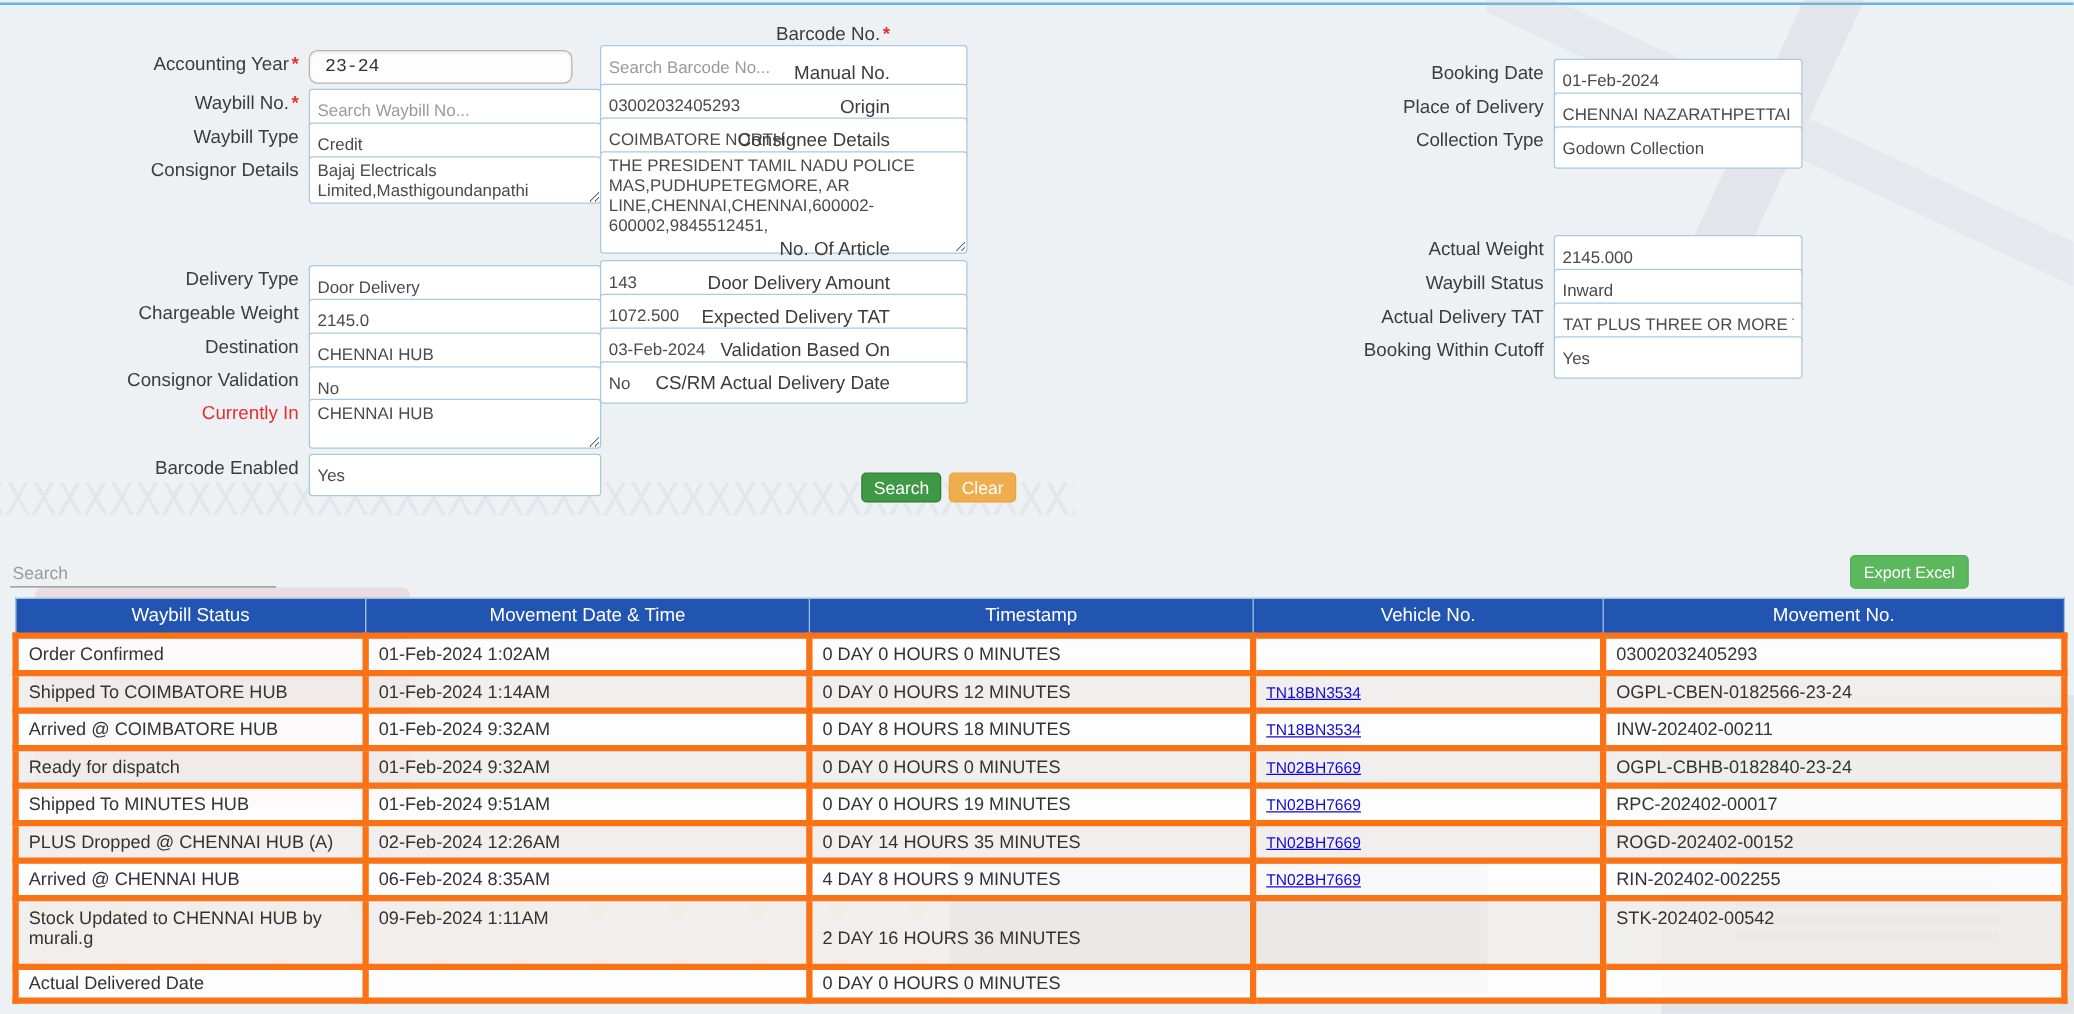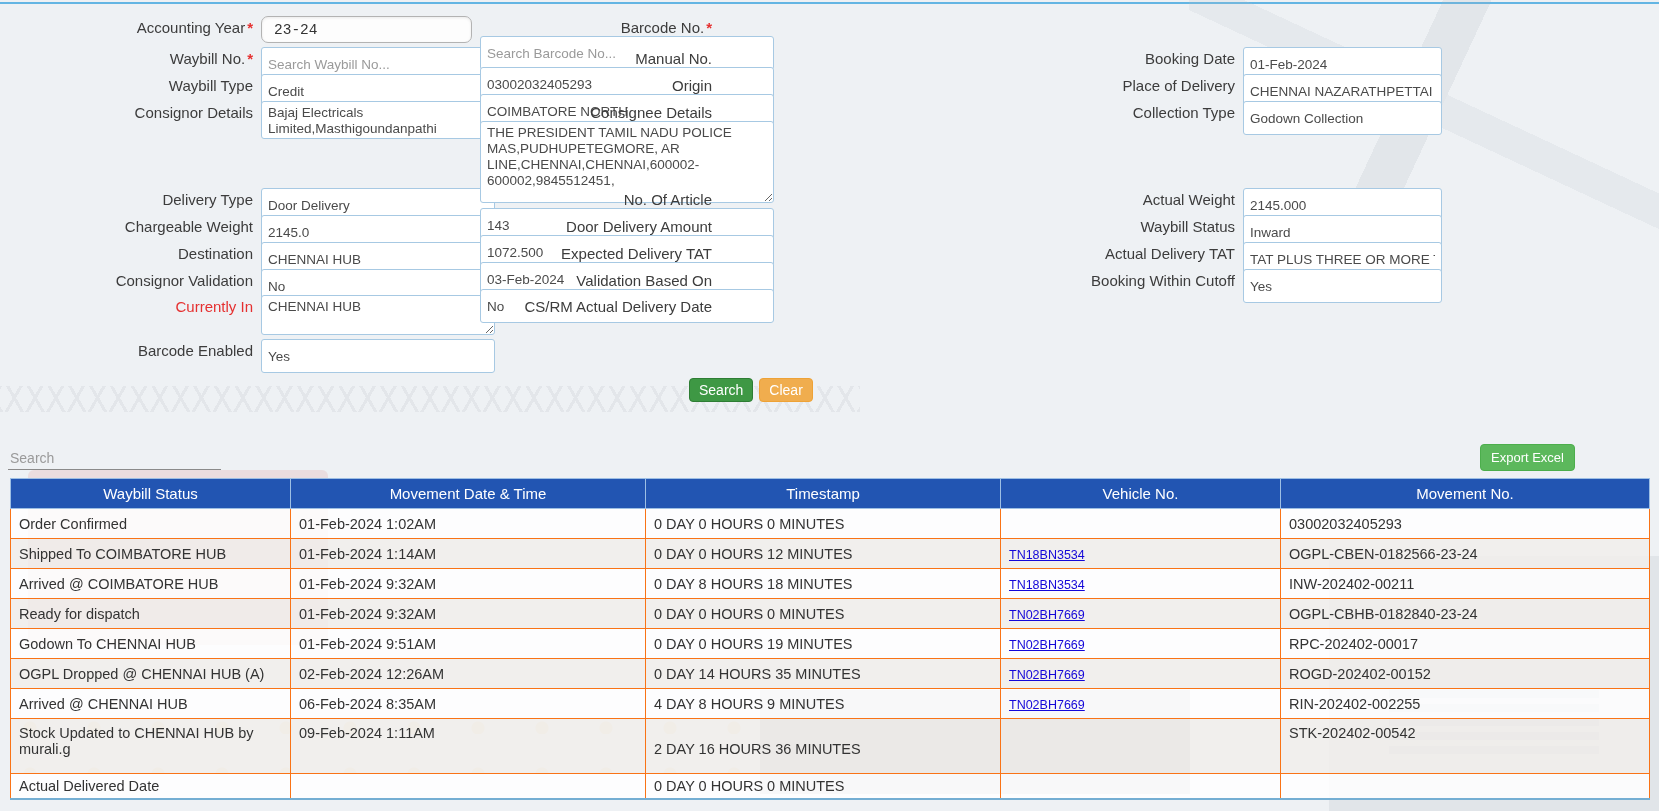"Accounting Year*" .c1 { left: 16px -> 2px; margin-top: none -> 24px }
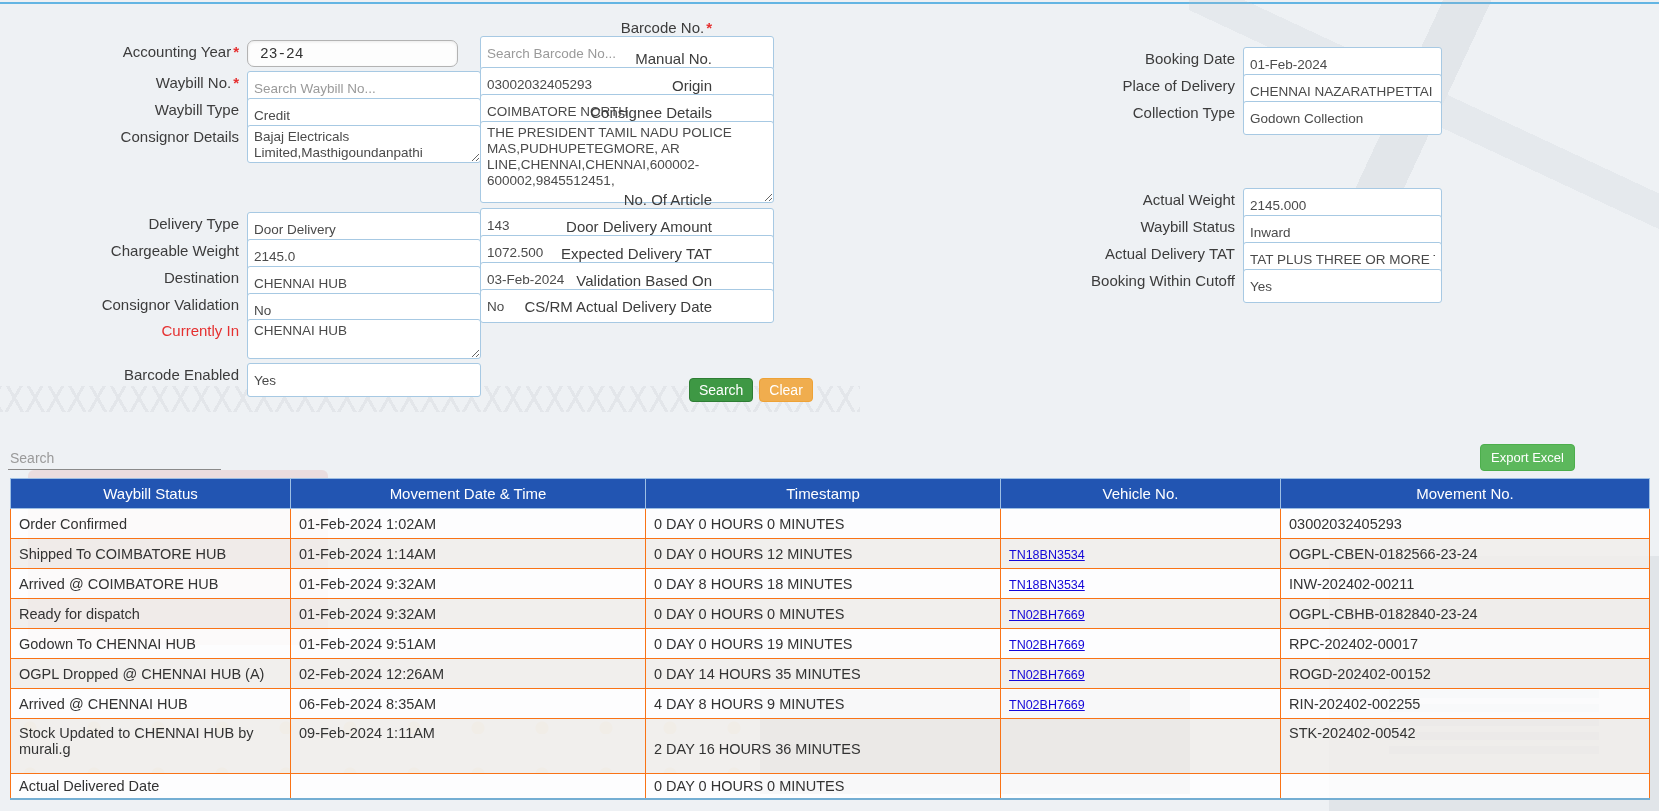"Order Confirmed" .track td { border: 1px solid #f97316 -> 5px solid #f97316 }
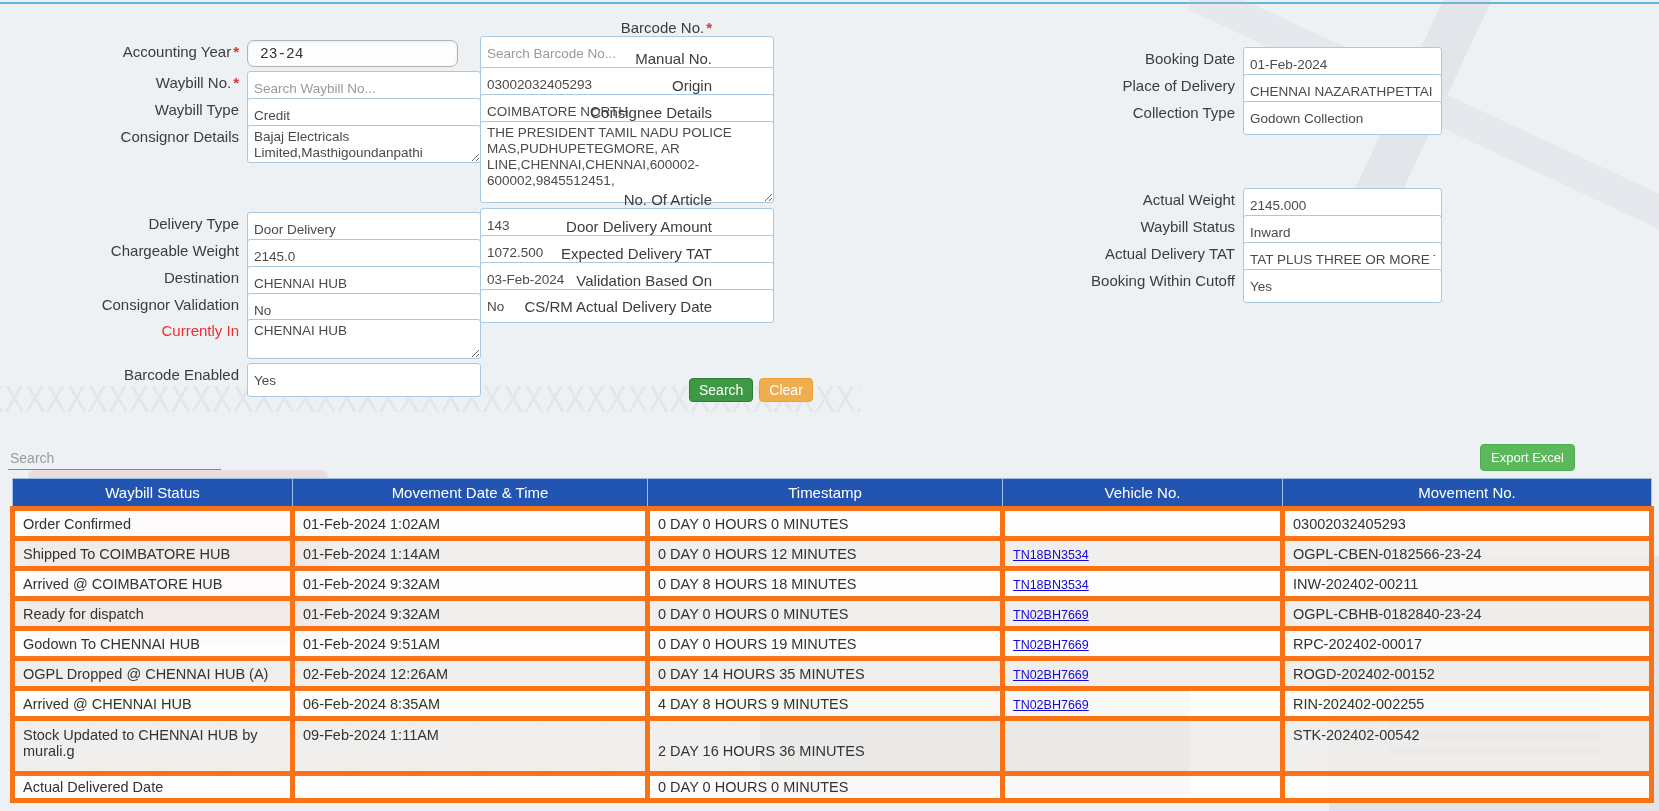"Godown To CHENNAI HUB" td { text: Godown To CHENNAI -> Shipped To MINUTES }
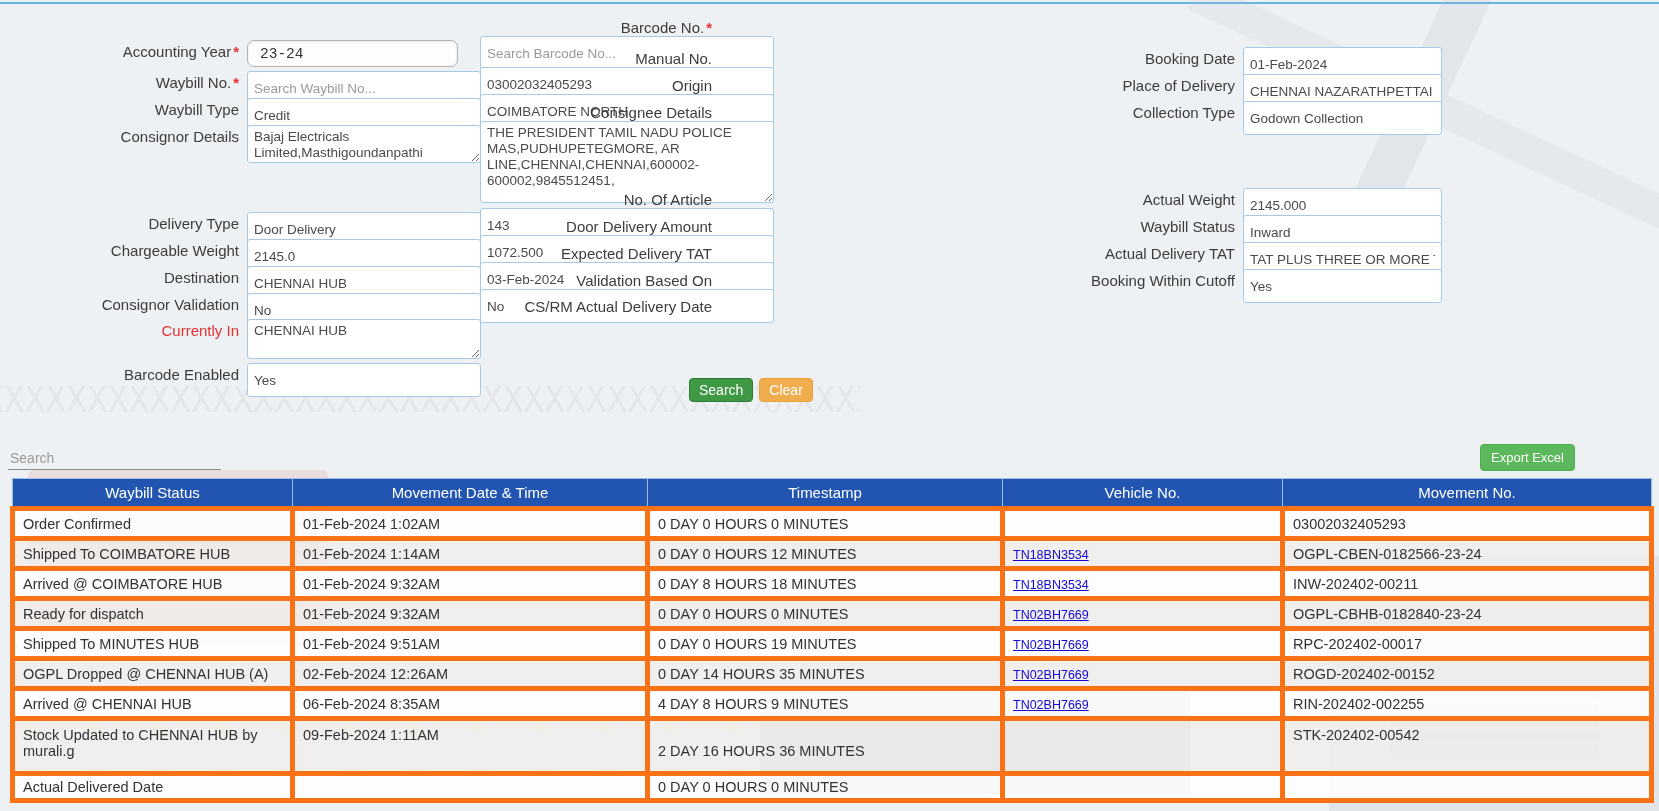"OGPL Dropped @ CHENNAI HUB" td { text: OGPL -> PLUS }
